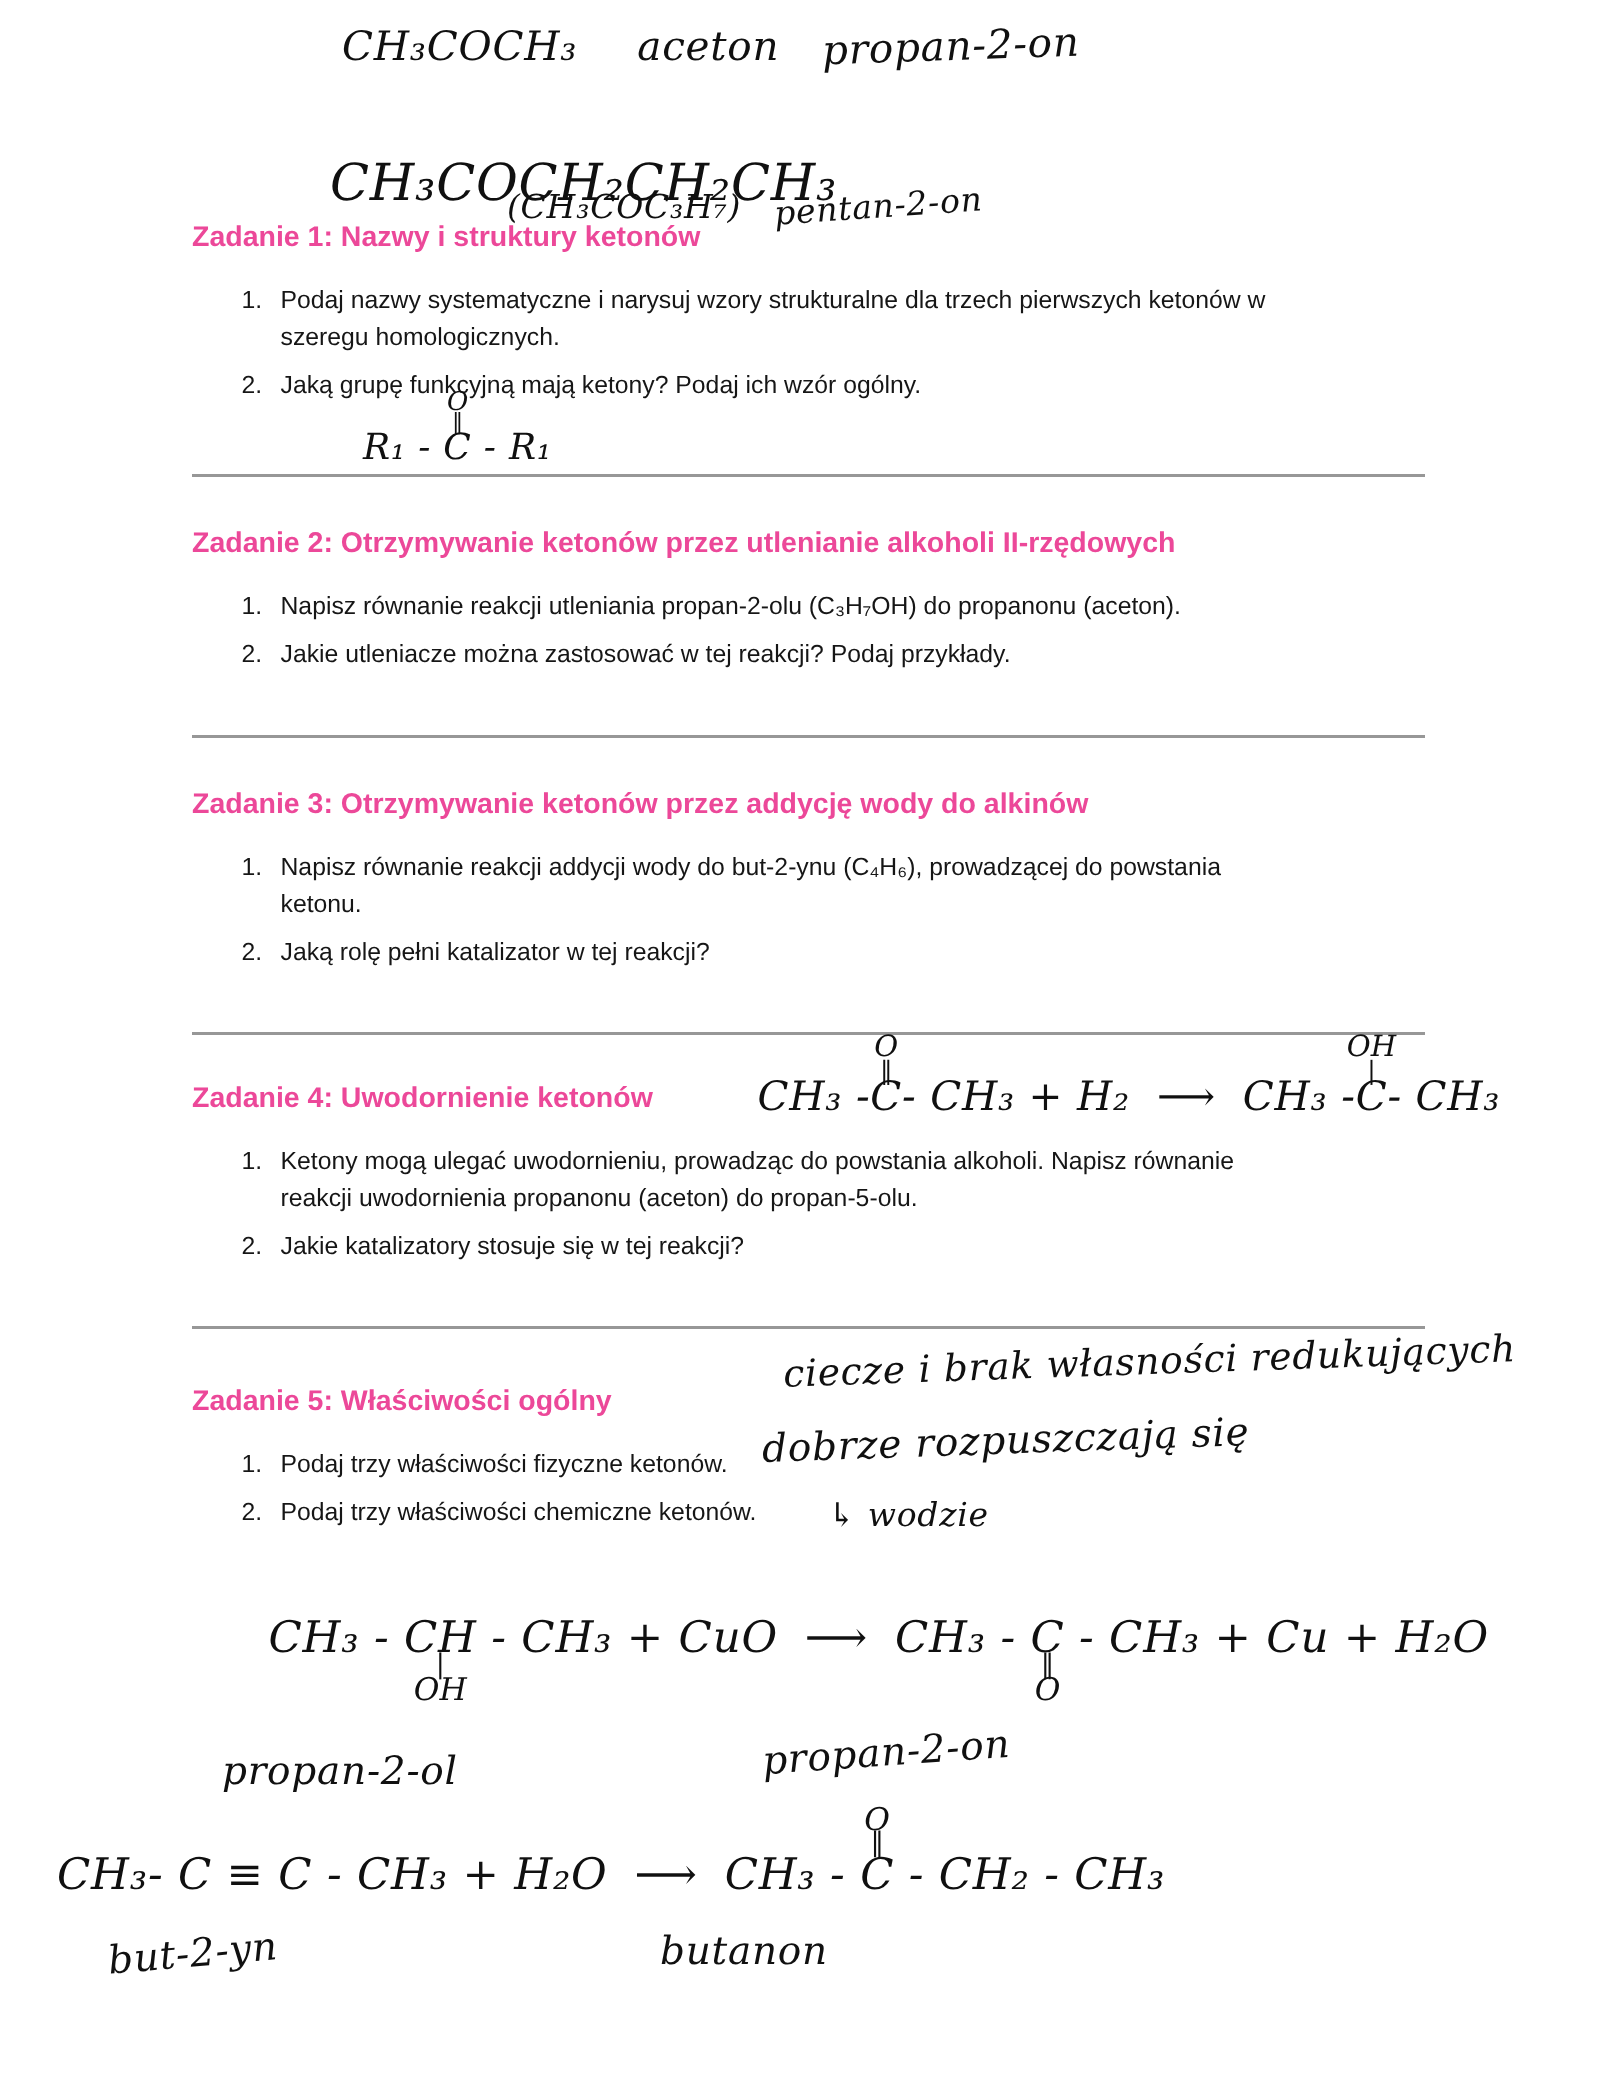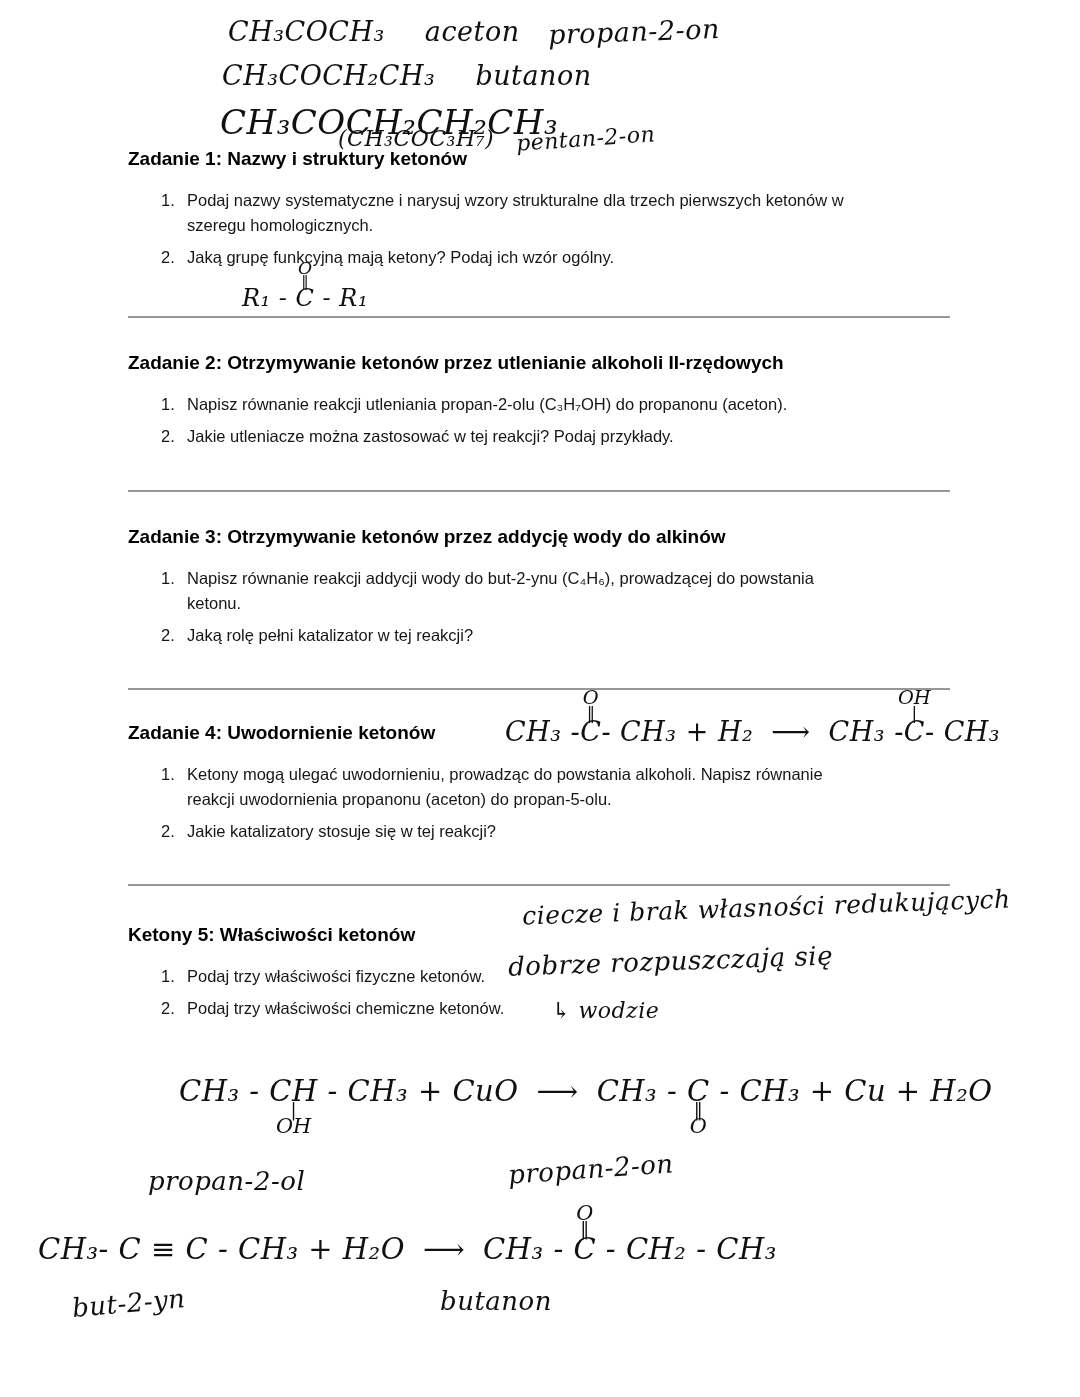"CH₃COCH₂CH₃ butanon" div.hw { html: <div> <span>CH₃COCH₂CH₃</span><span>butanon</span> </div> -> none }
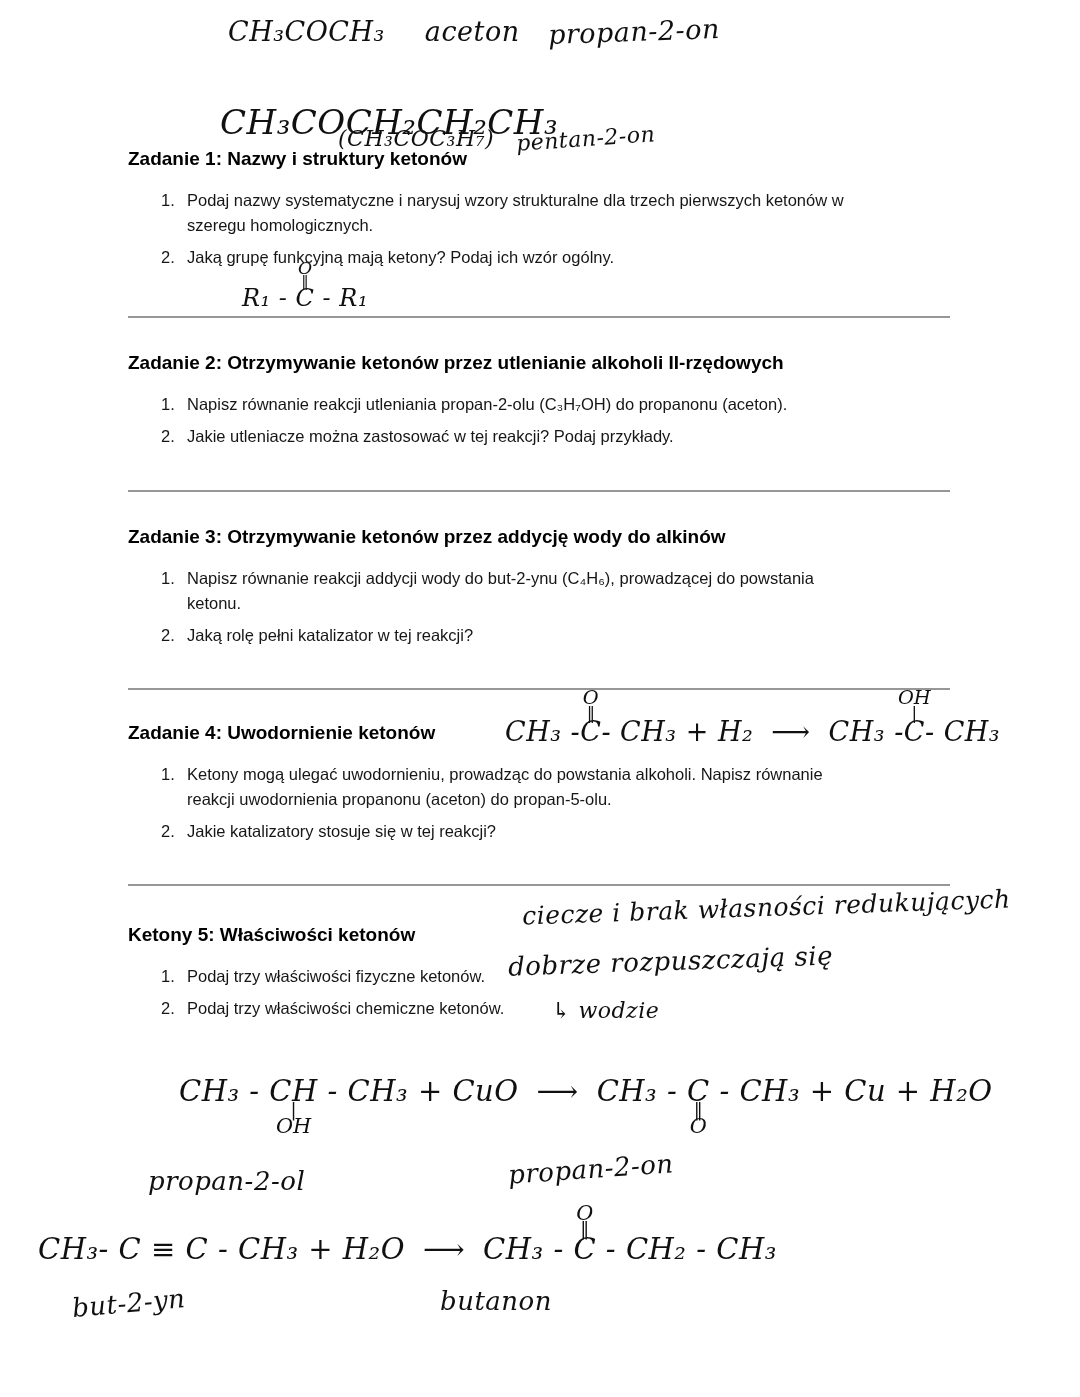"Zadanie 1: Nazwy i struktury" .task h2 { color: #000000 -> #ec4899 }
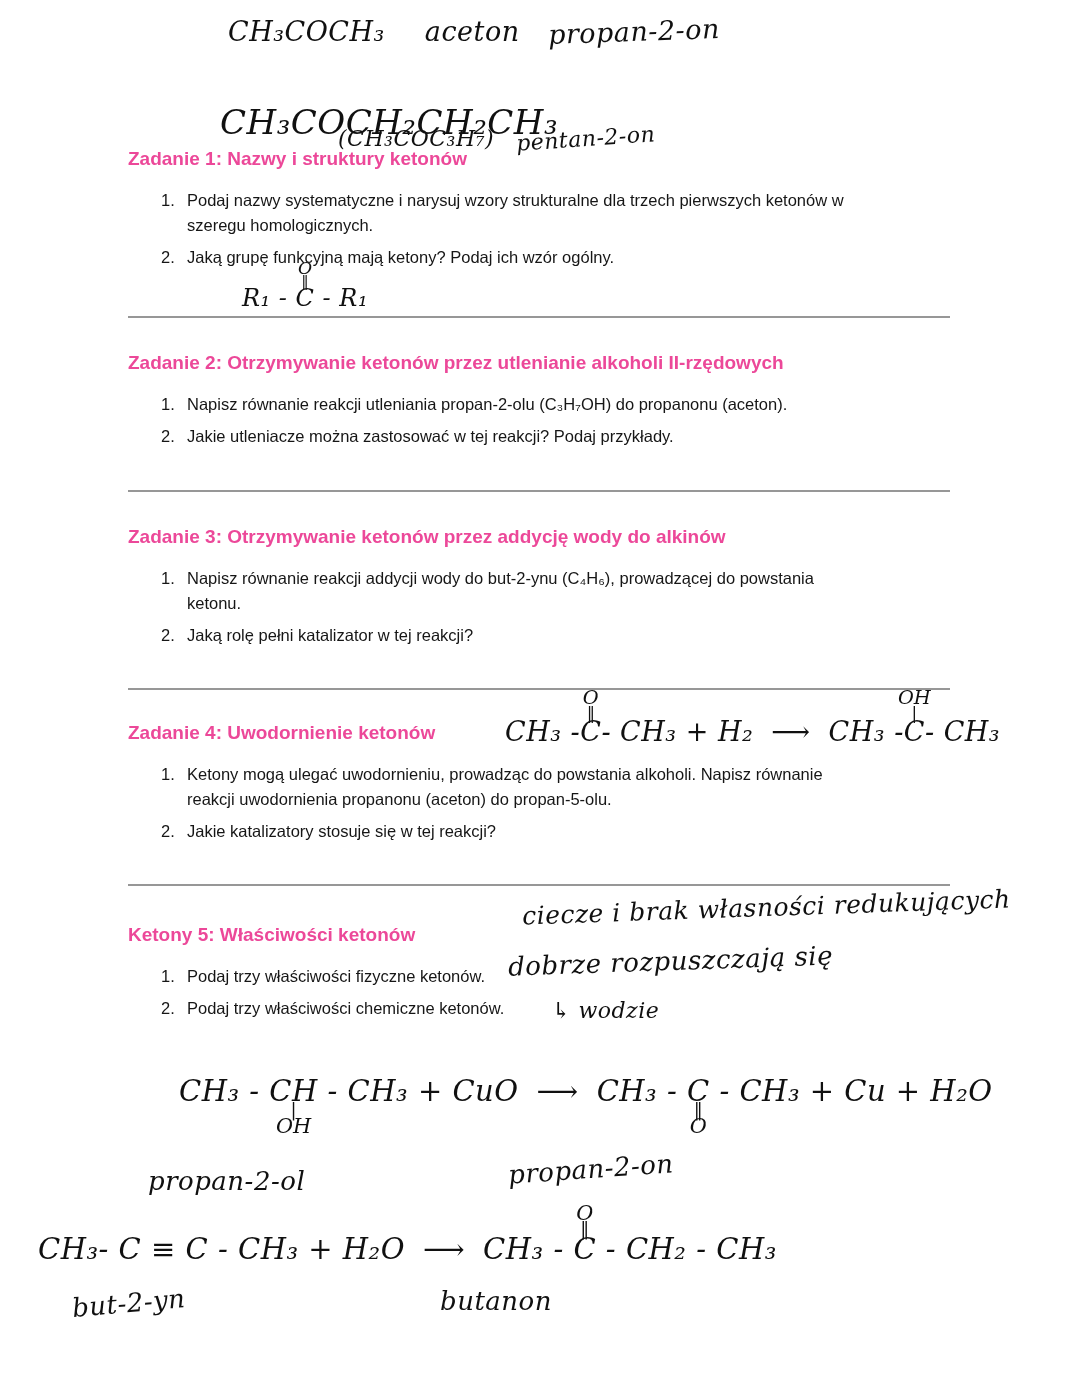"Ketony 5: Właściwości ketonów" h2 { text: Ketony 5: Właściwości ketonów -> Zadanie 5: Właściwości ogólny }
